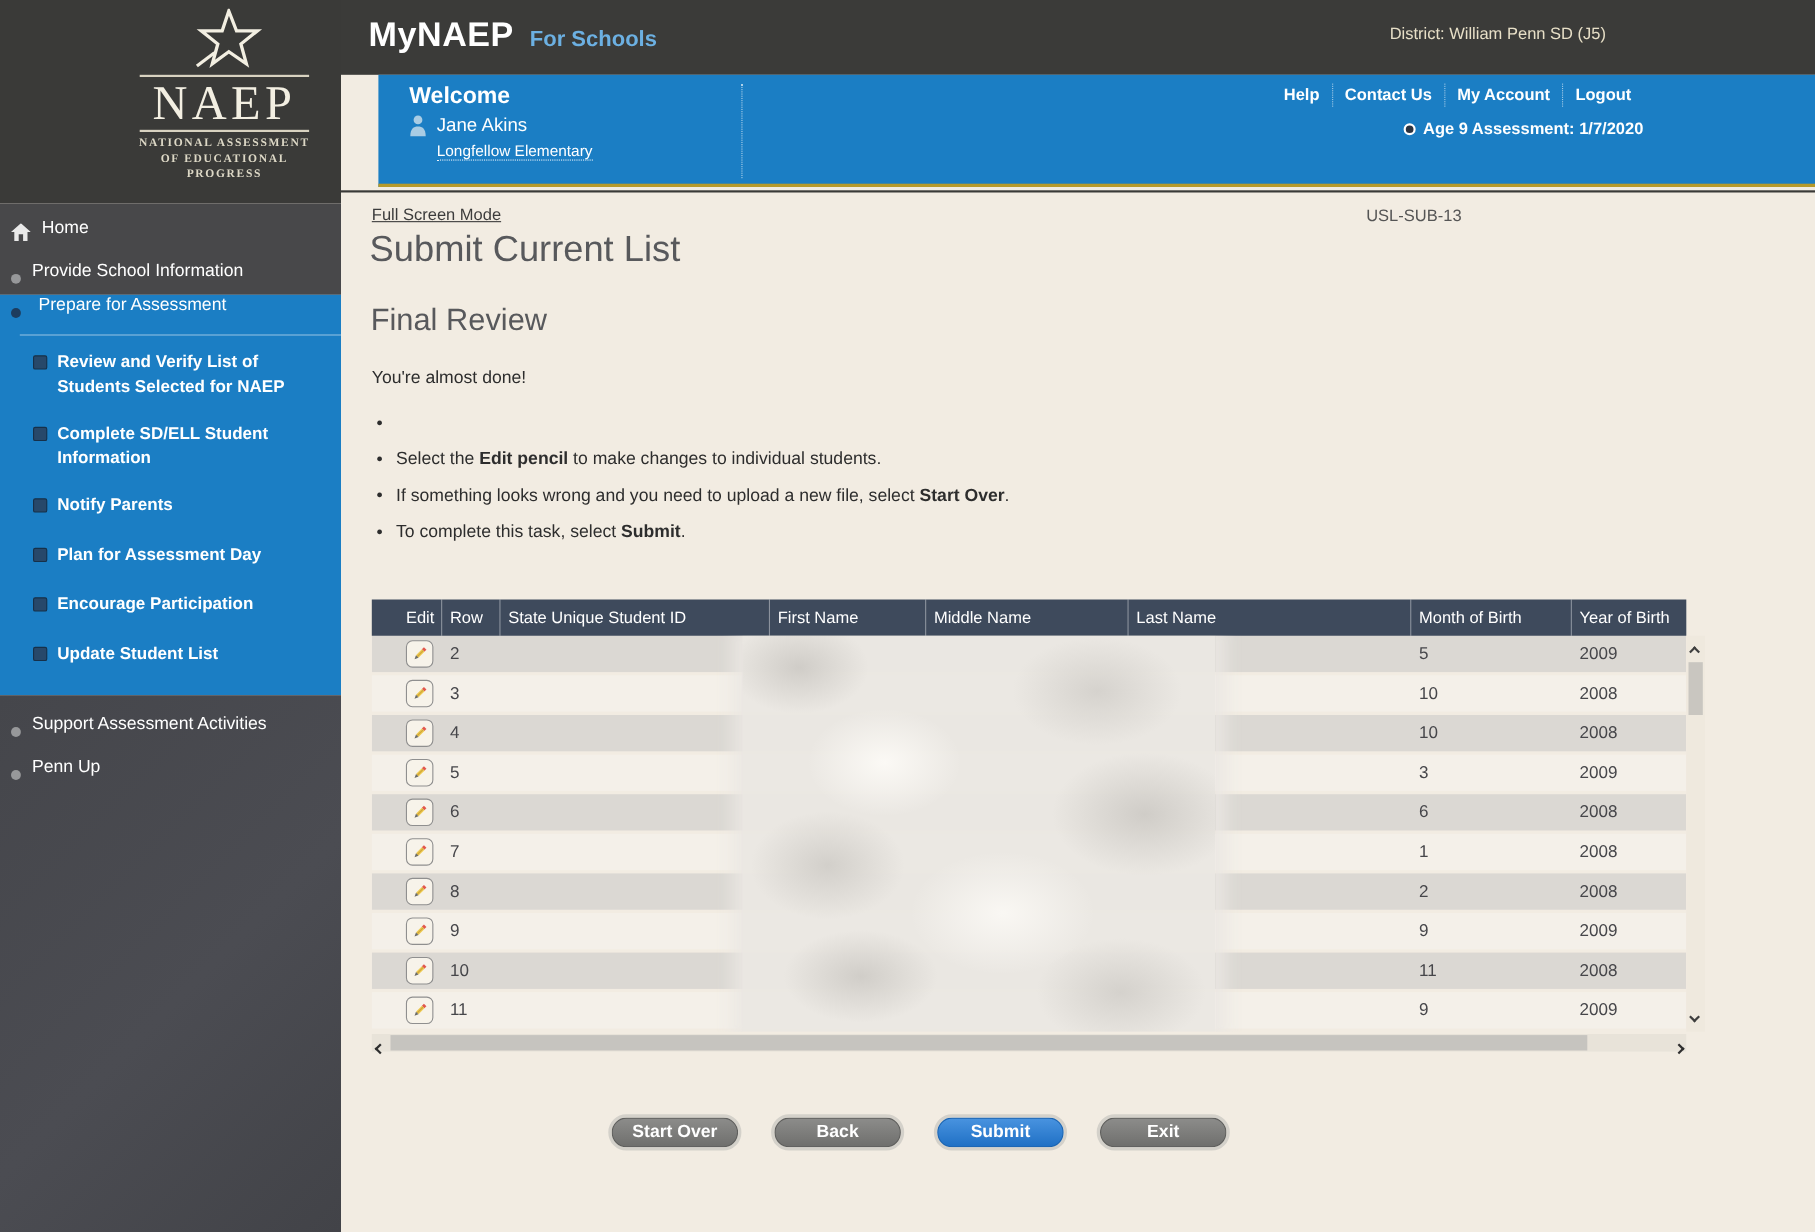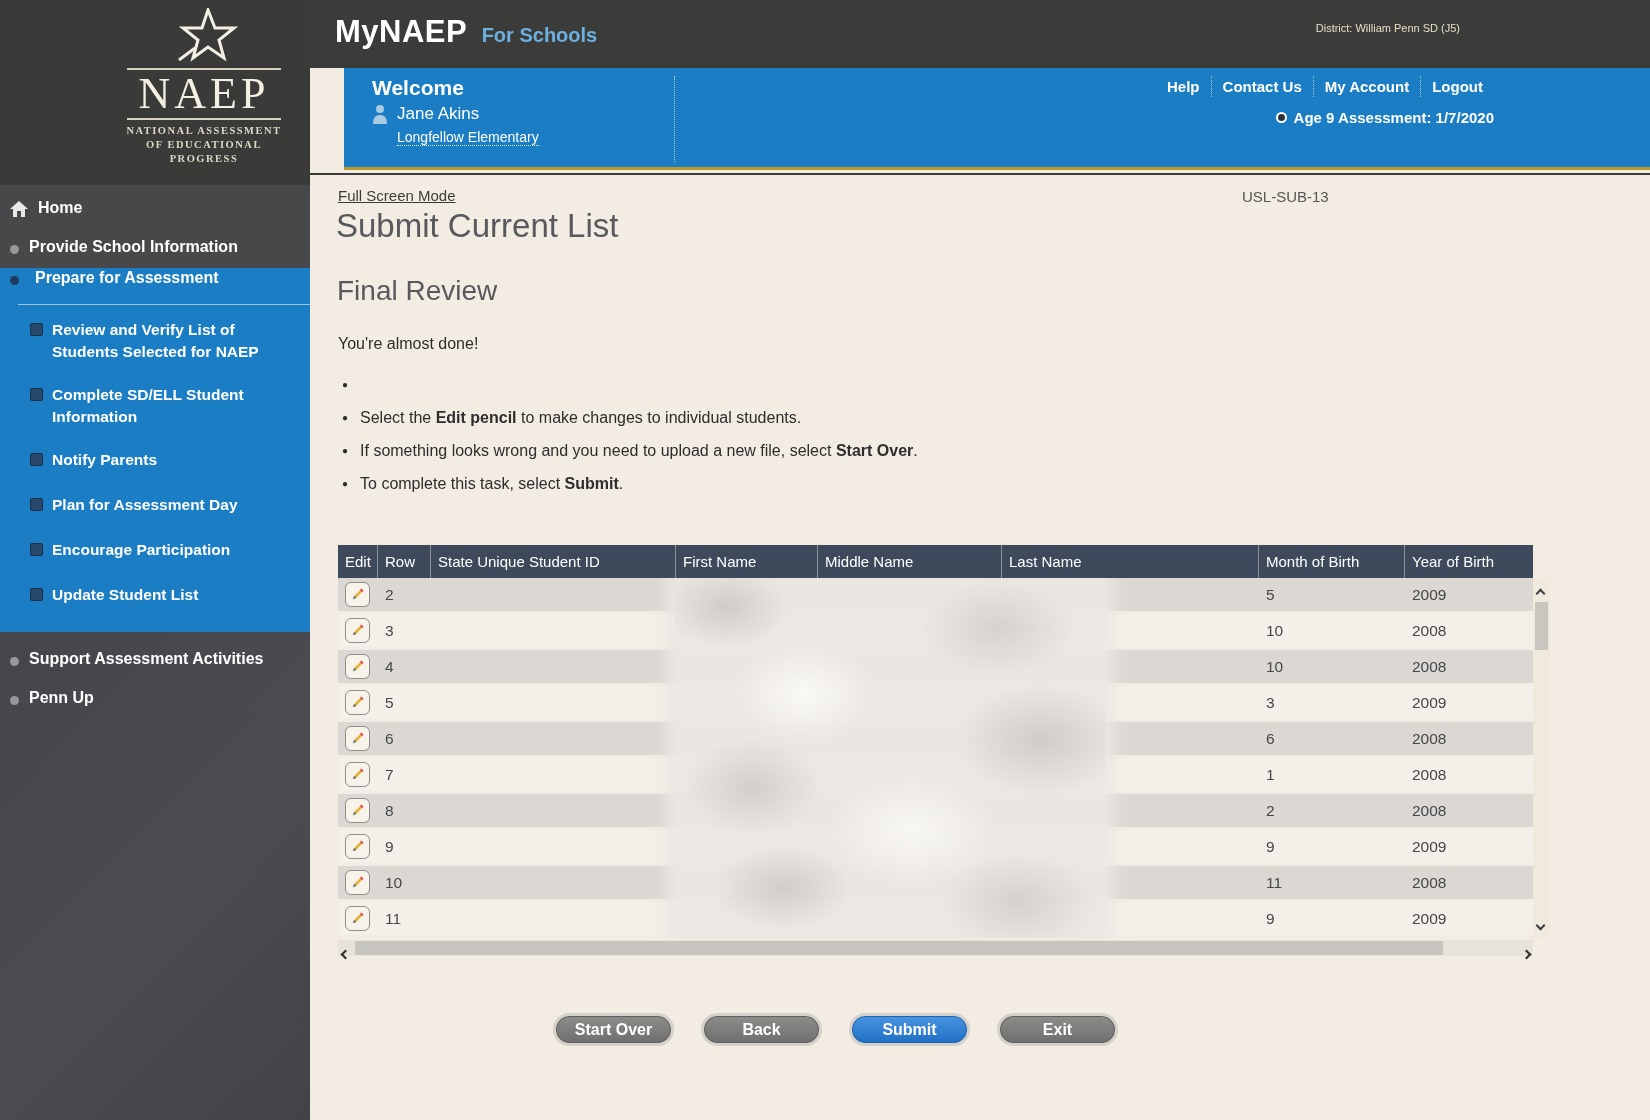"District: William Penn SD (J5)" .district { font-size: 11px -> 15px }
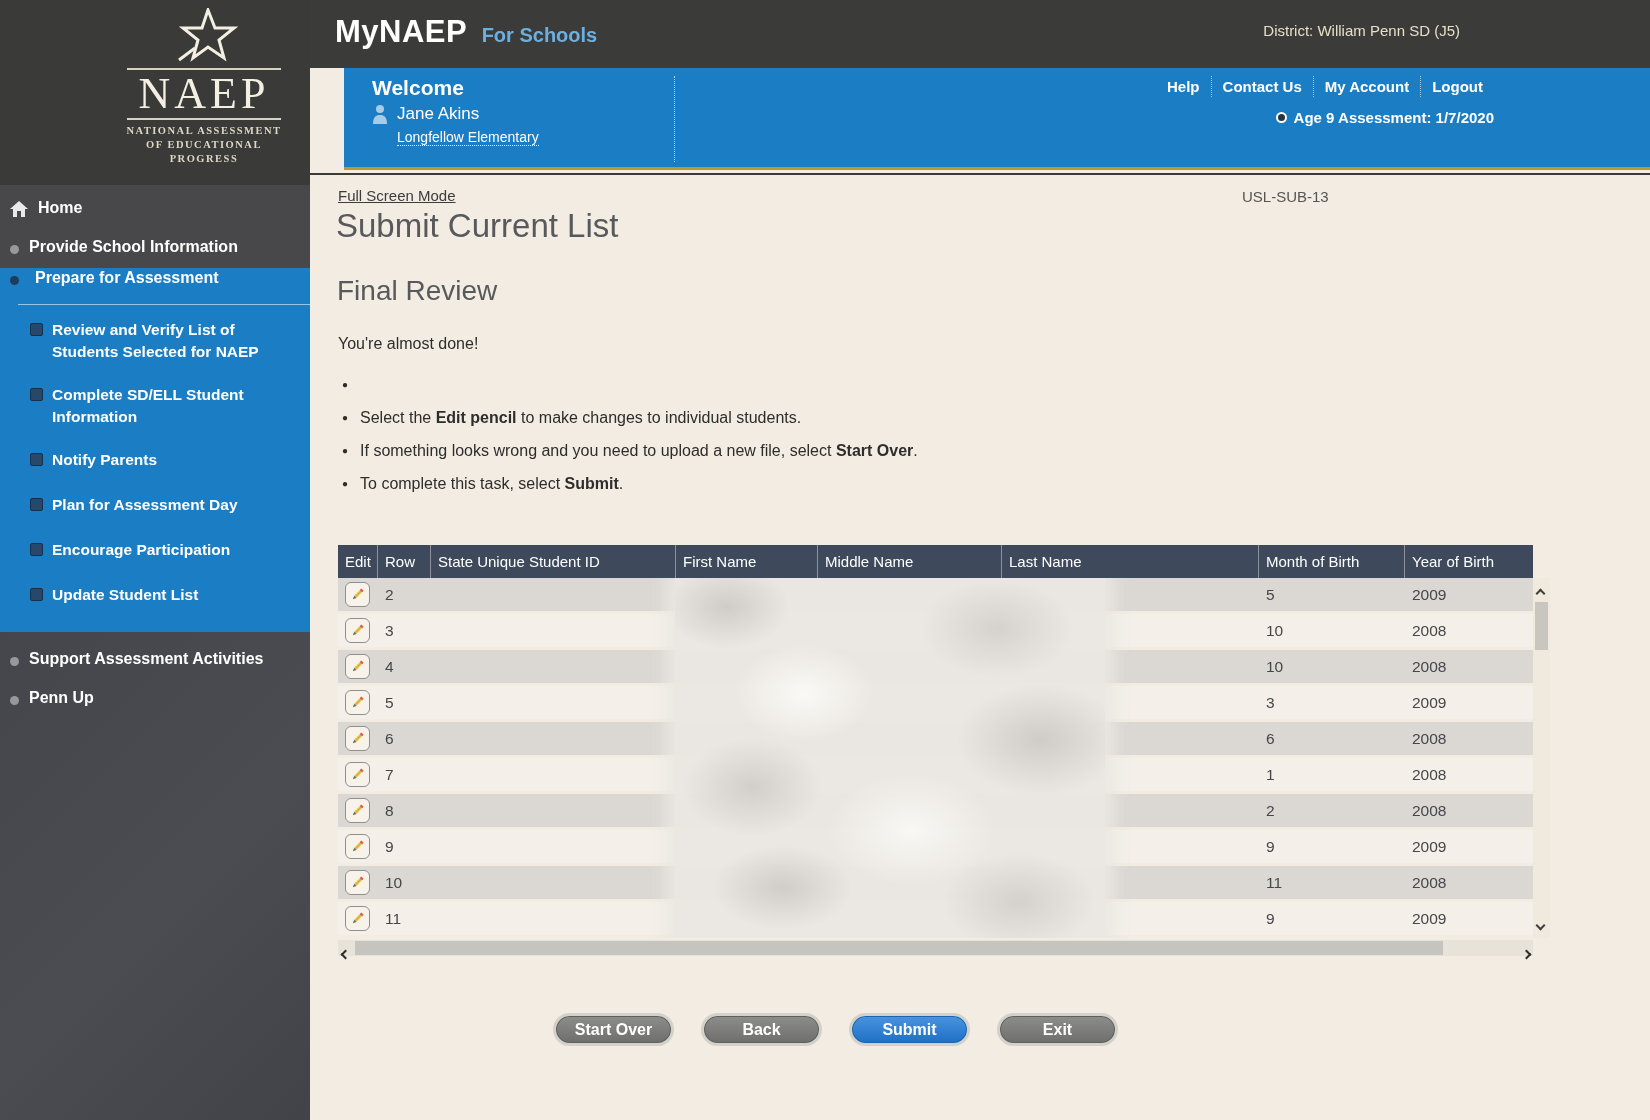"Home" .side-item { align-items: center -> flex-end; font-weight: bold -> normal }
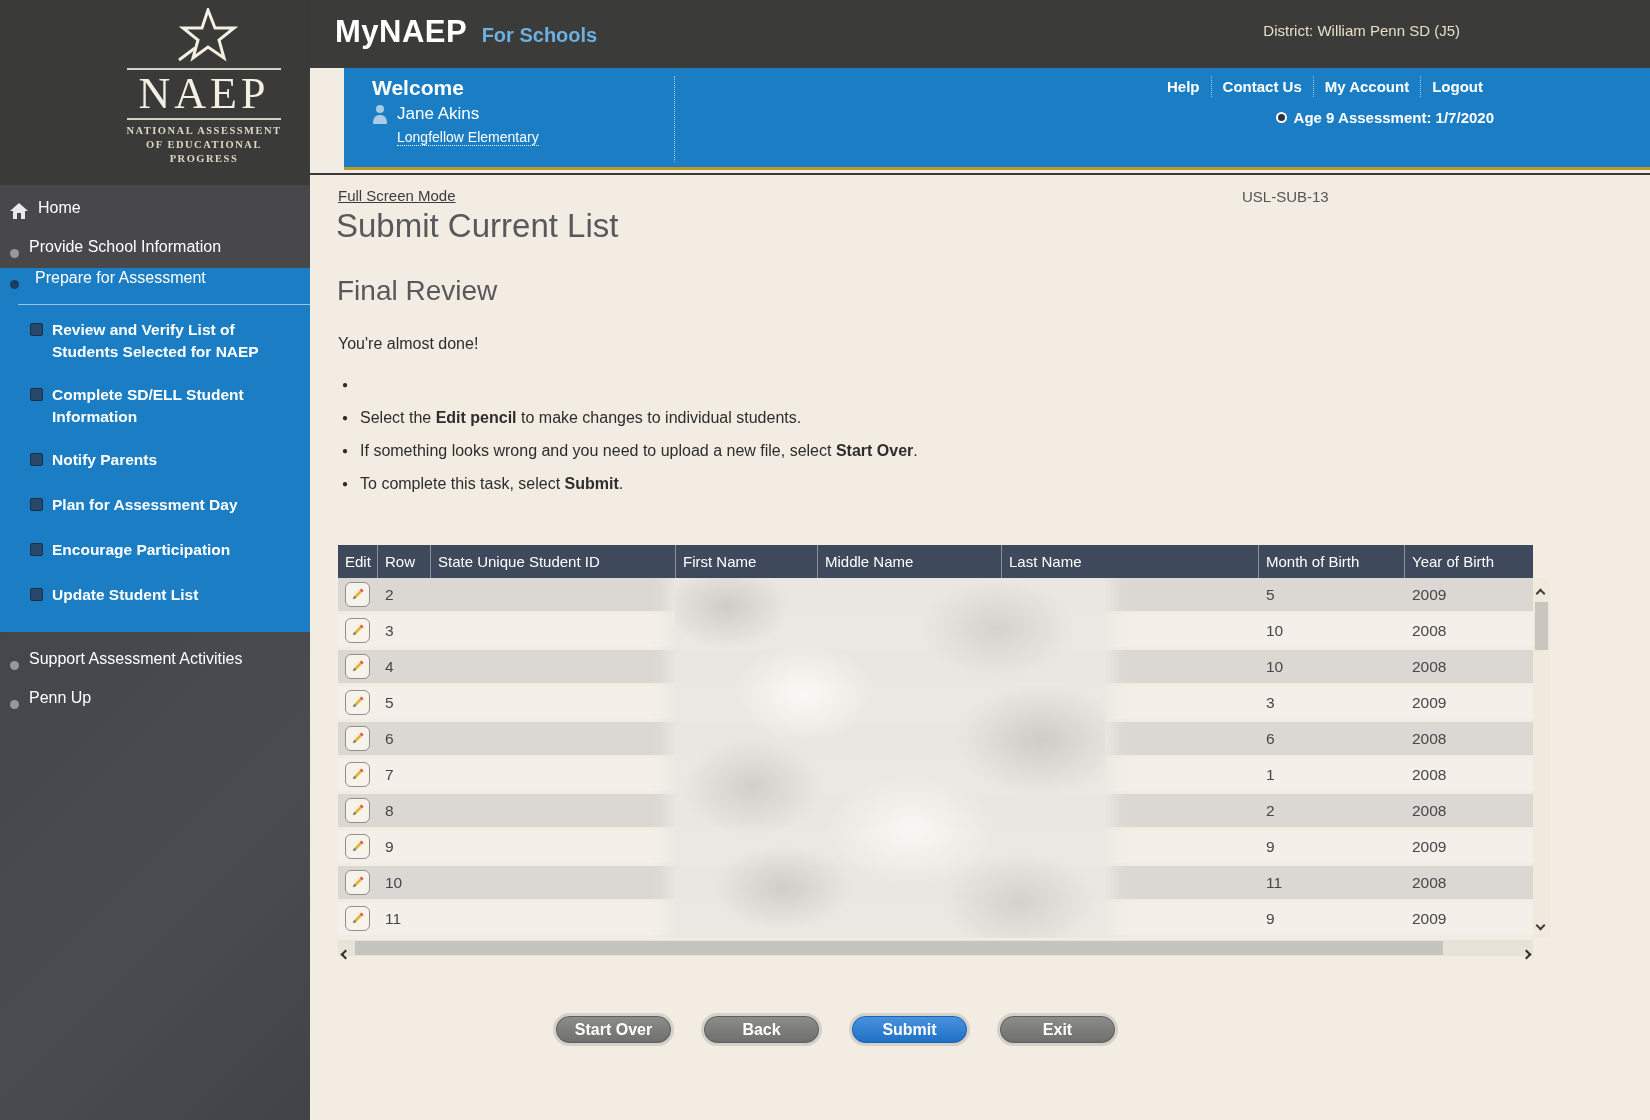"Edit" .thead, .trow { padding-left: none -> 24px }
